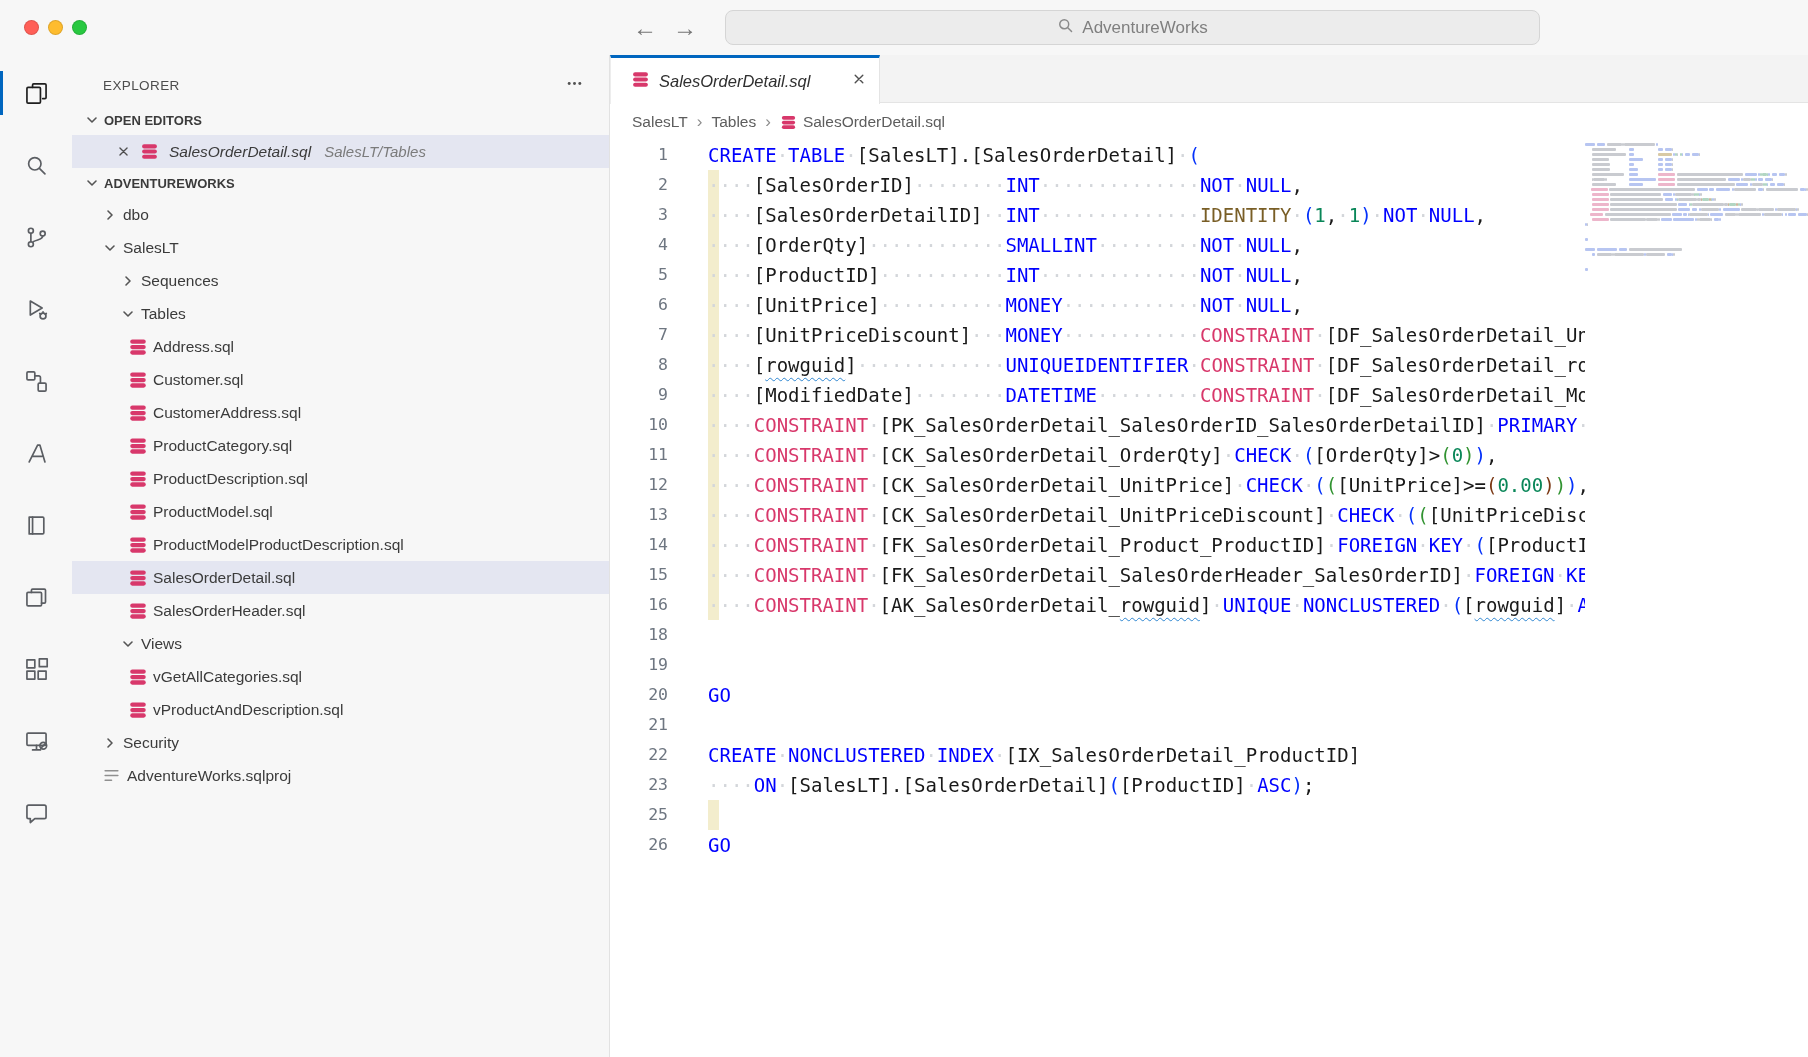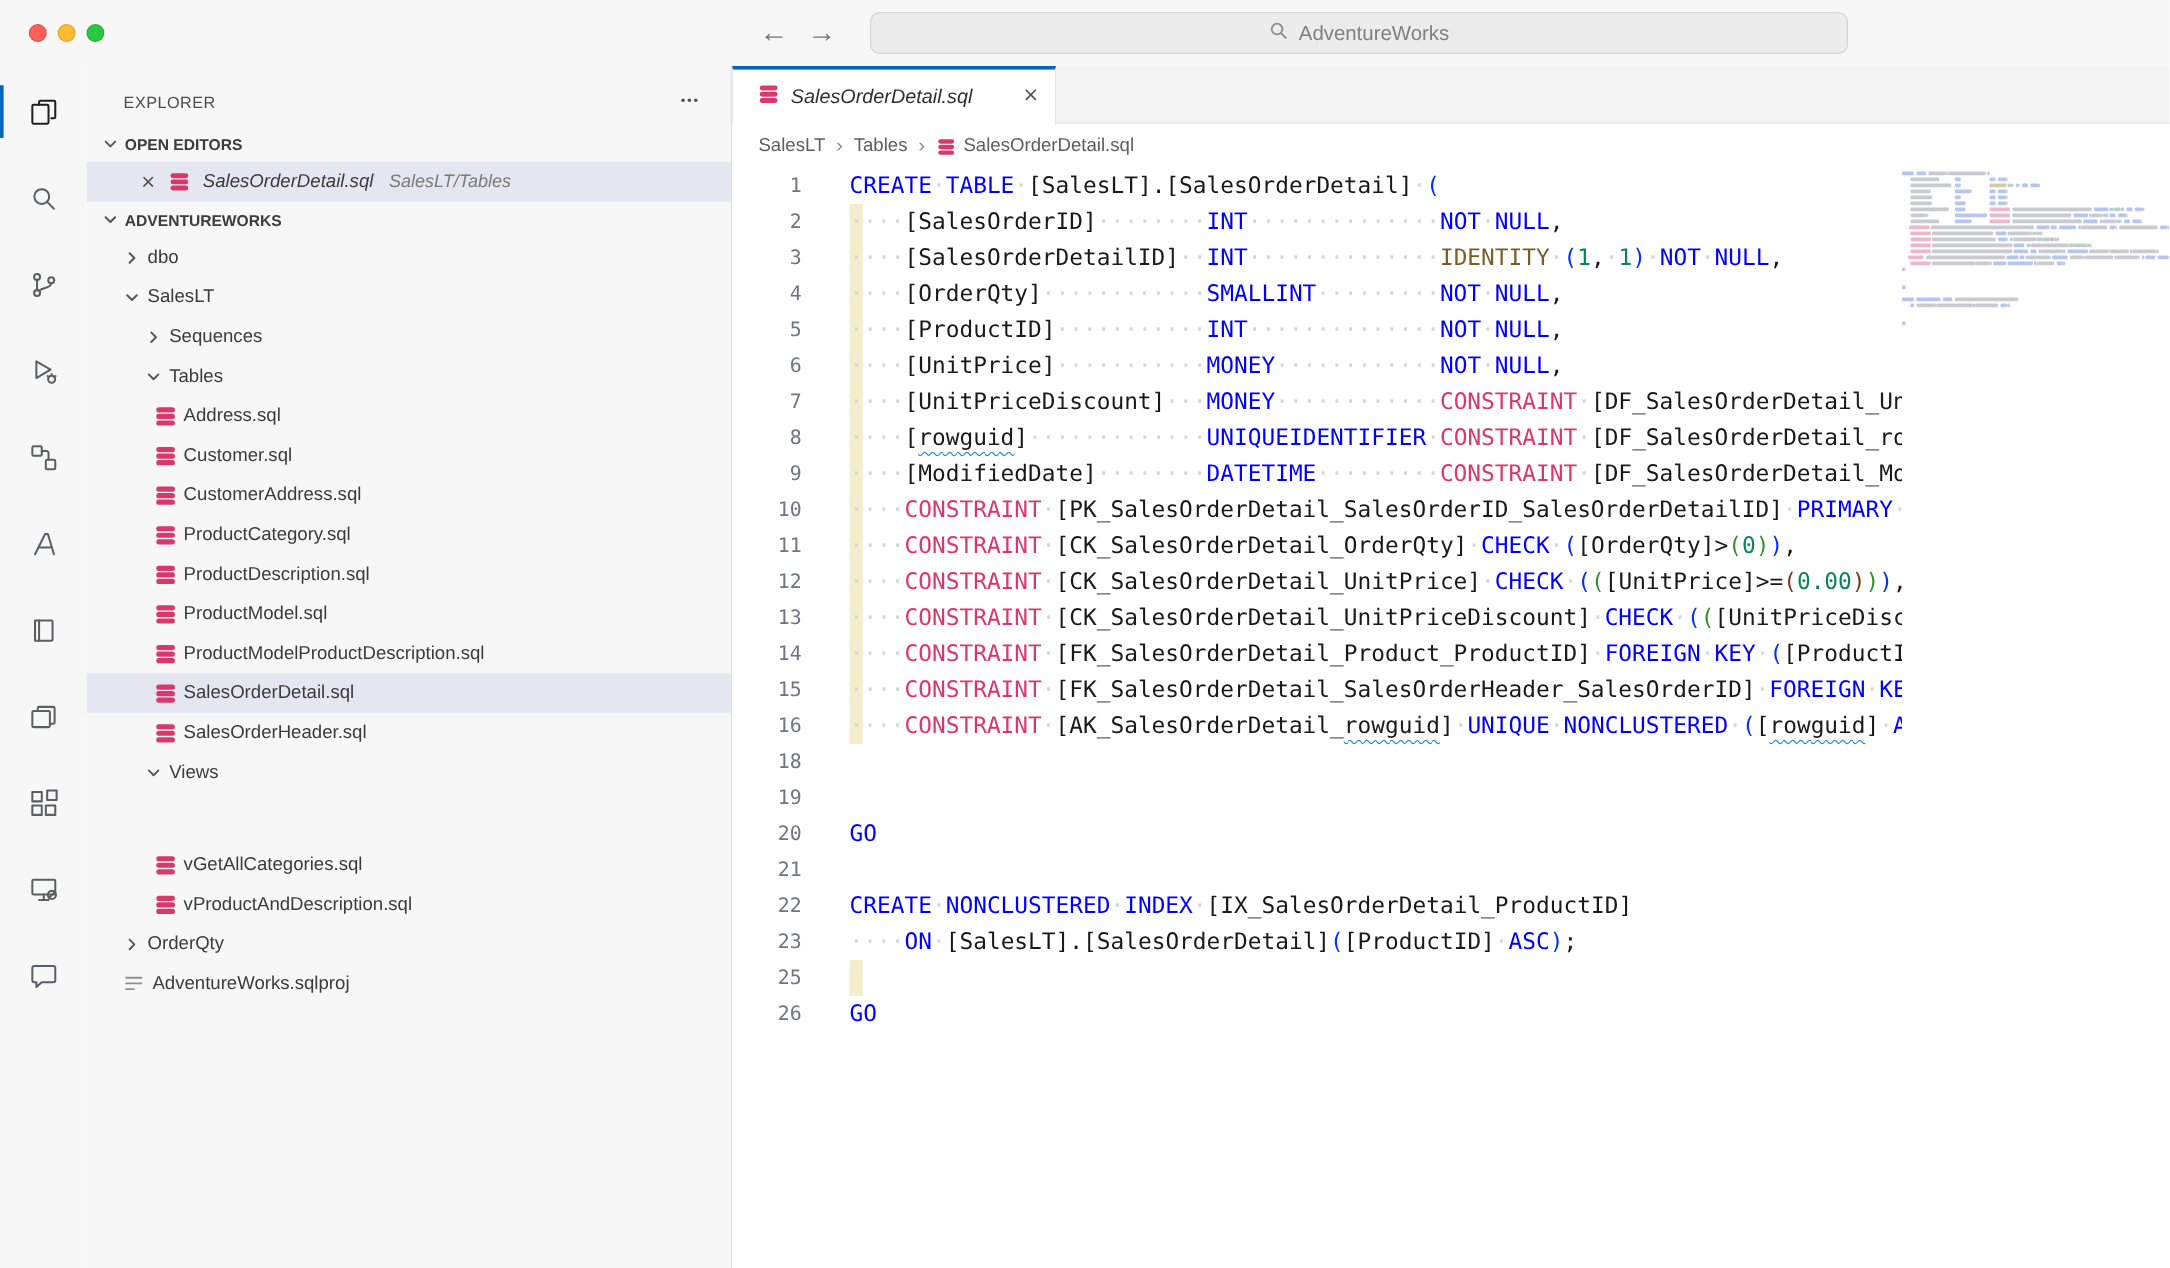"vGetAllCategories.sql" div.tree-row { margin-top: 44px -> none }
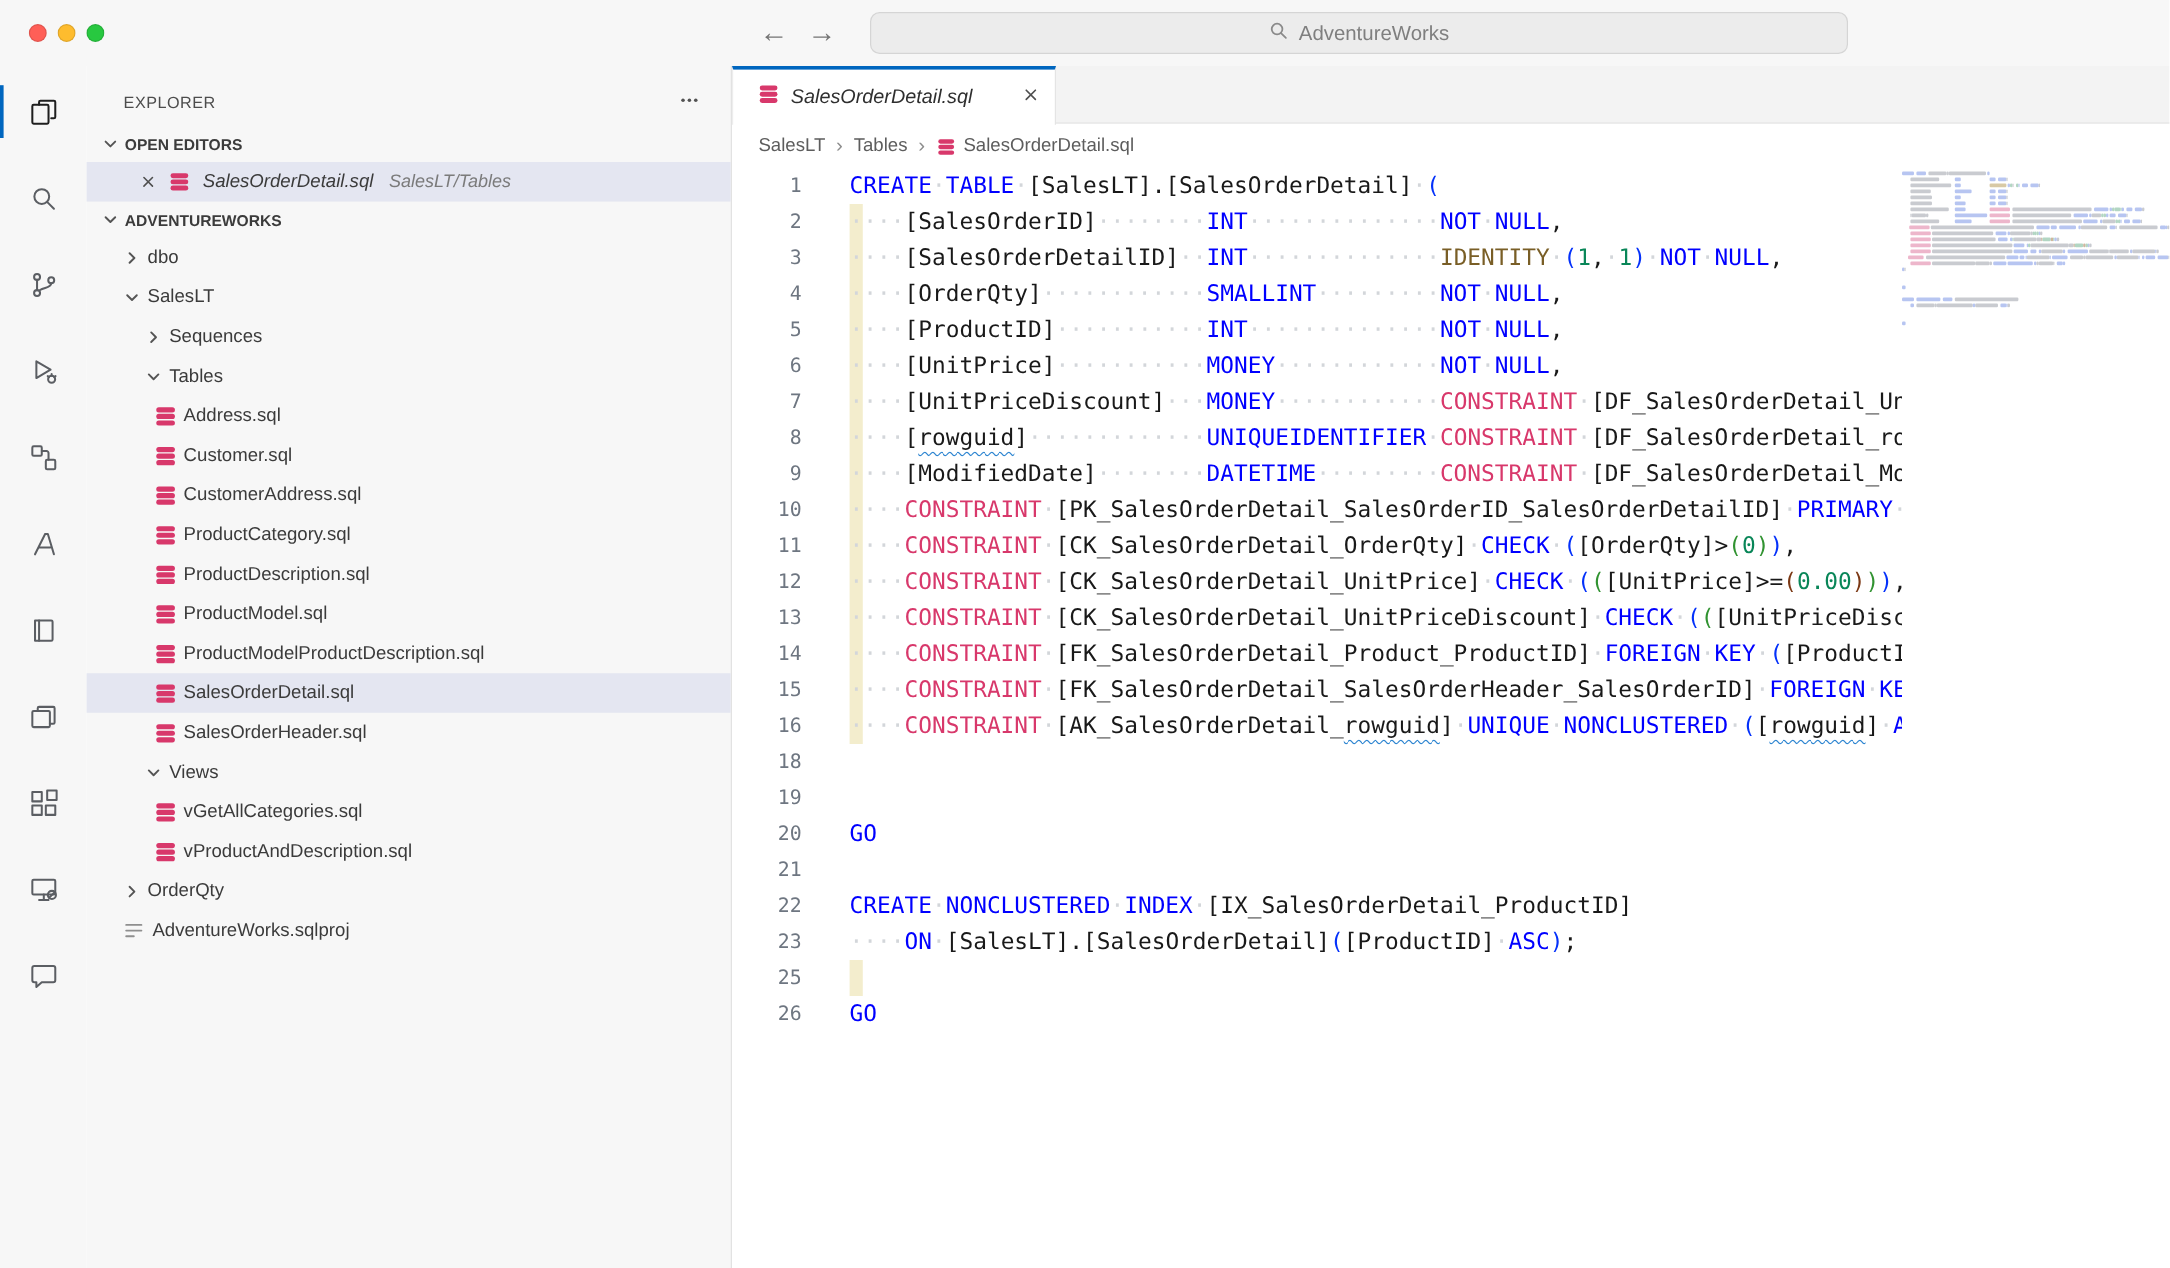"OrderQty" span.lbl { text: OrderQty -> Security }
